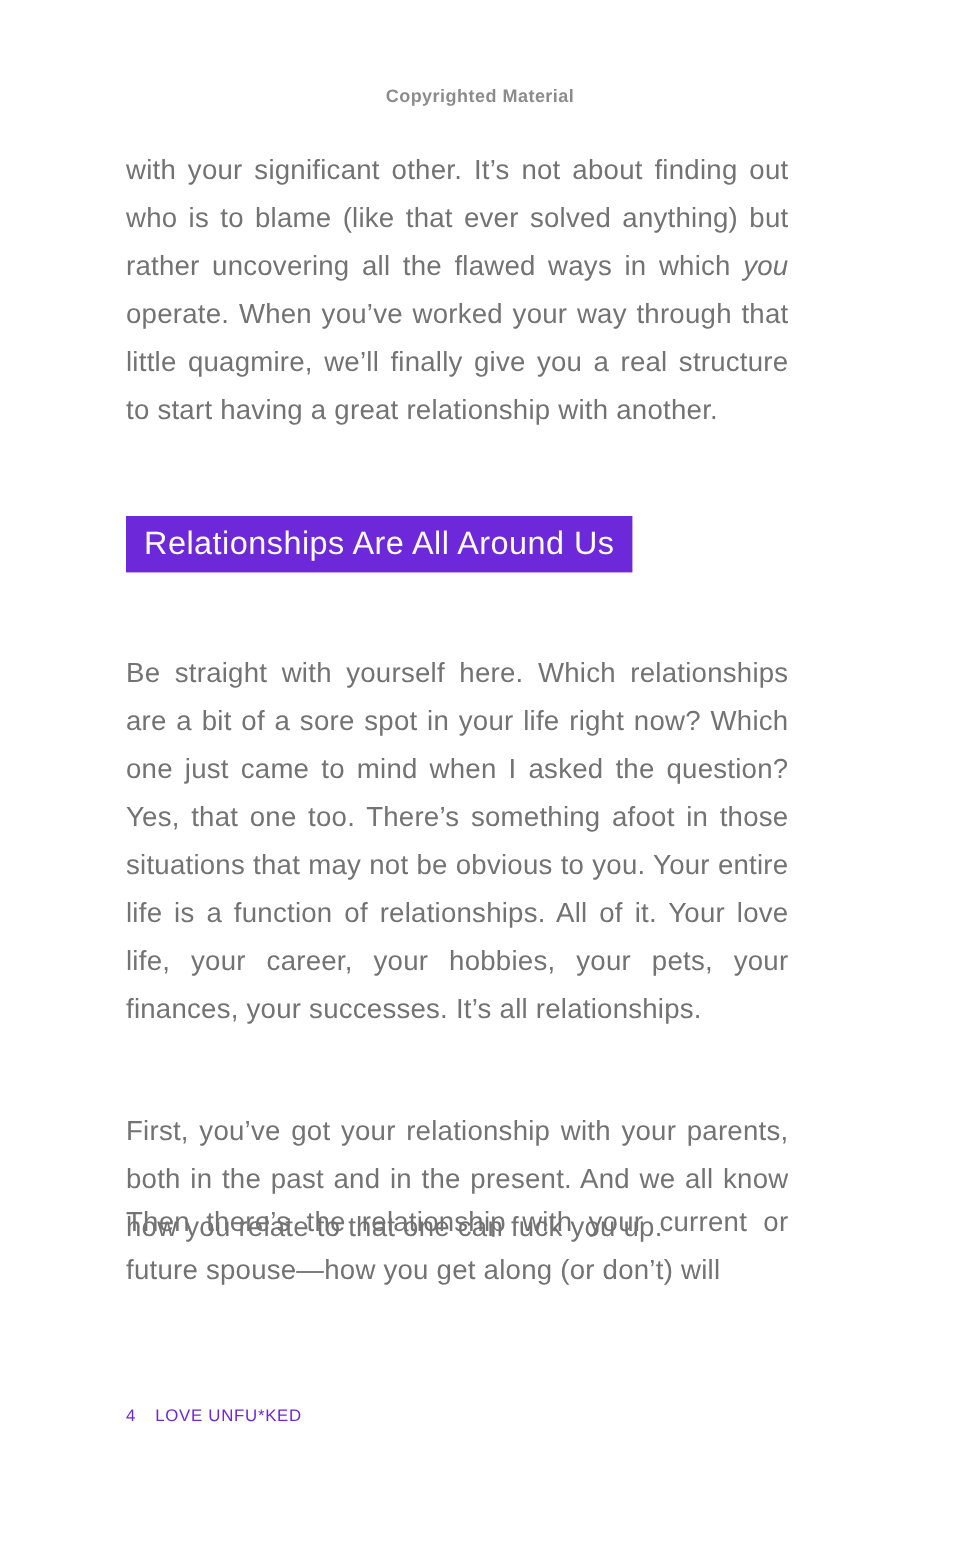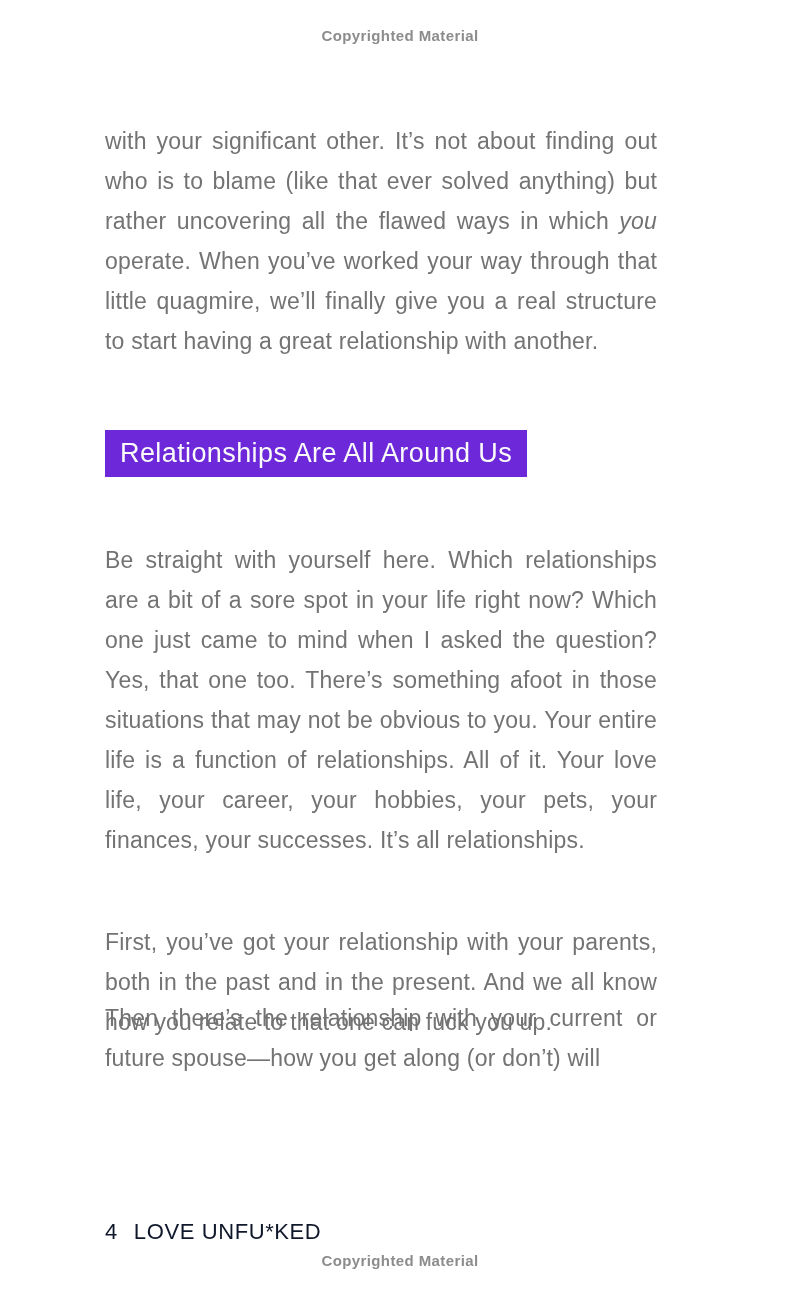"Copyrighted Material" .copyright { margin-top: none -> 45px }
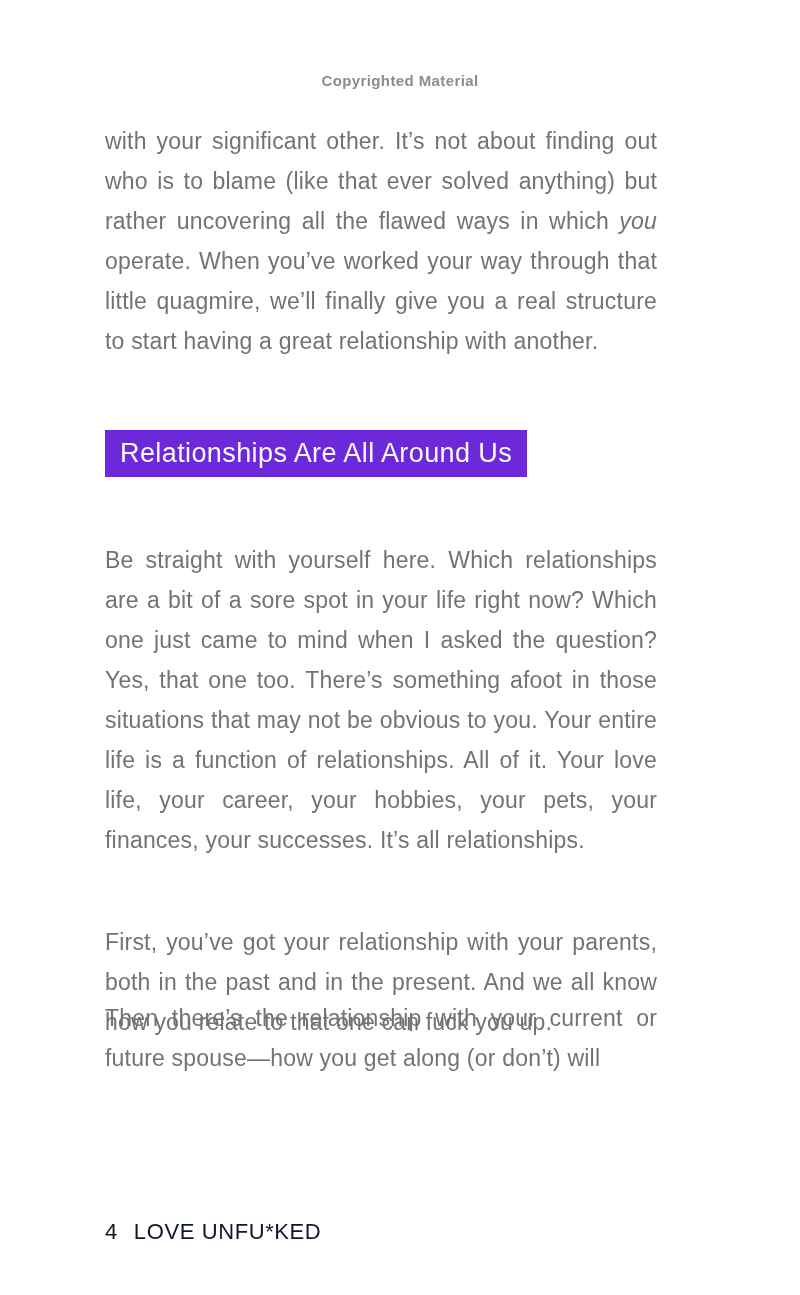"4 LOVE UNFU*KED" .footer { color: #0f172a -> #6d28d9; font-size: 22px -> 14px; margin-top: 48px -> none }
